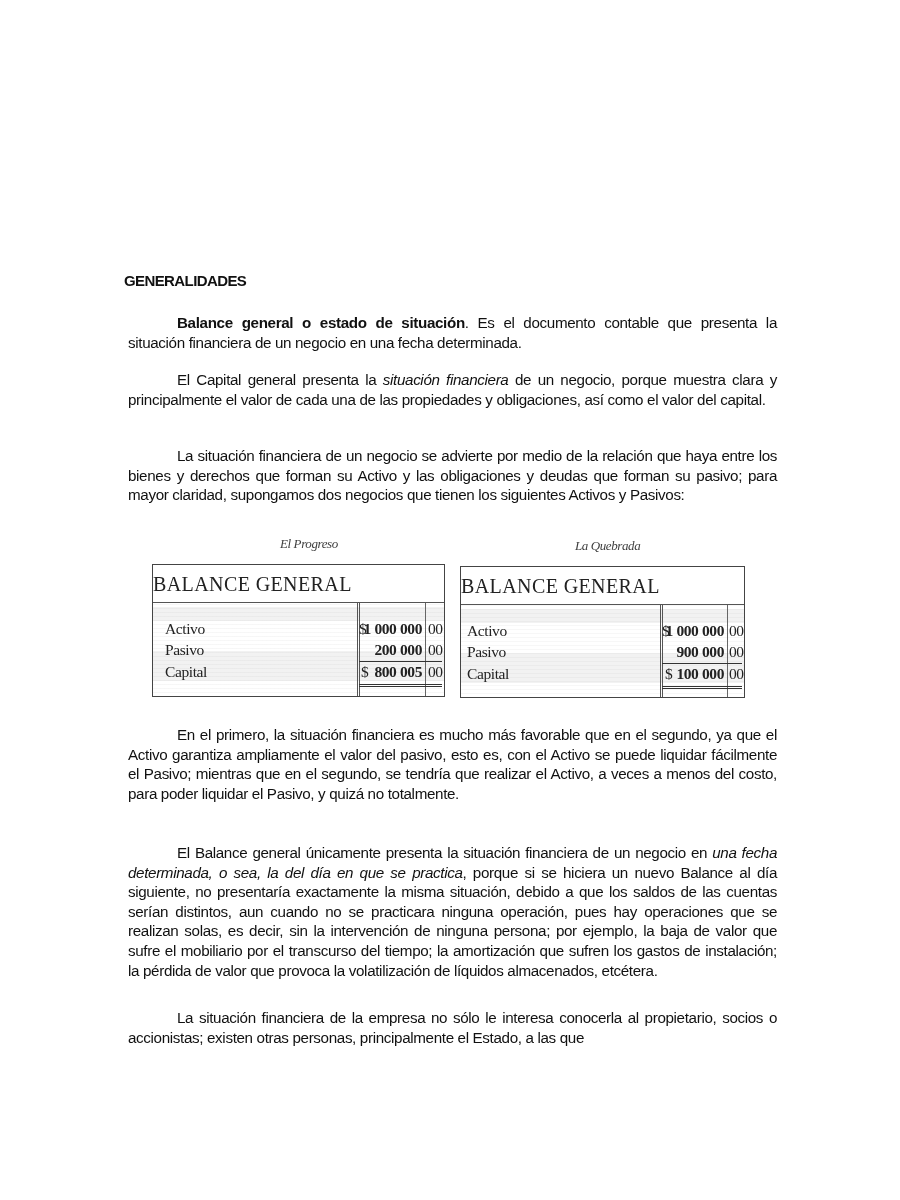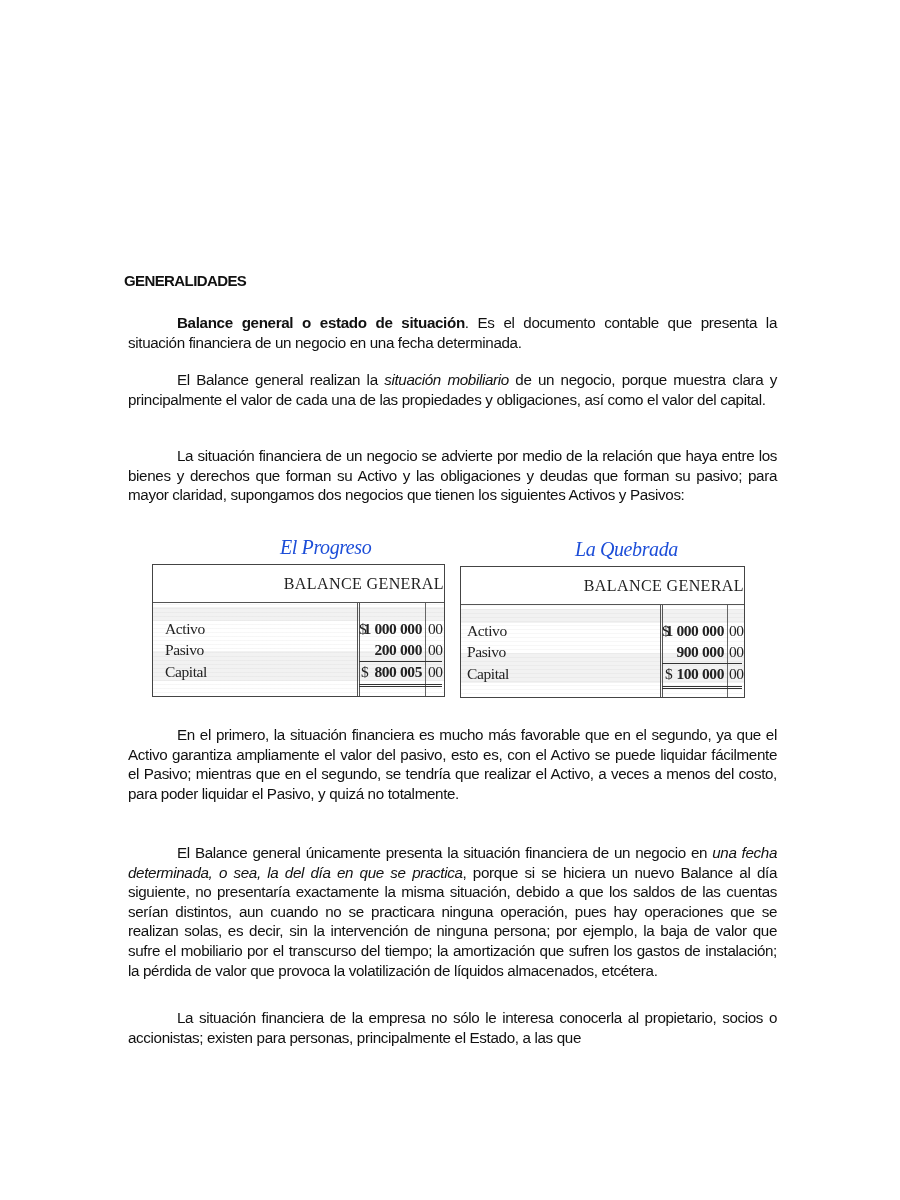"El Balance general realizan la" span { text: Balance general realizan -> Capital general presenta }
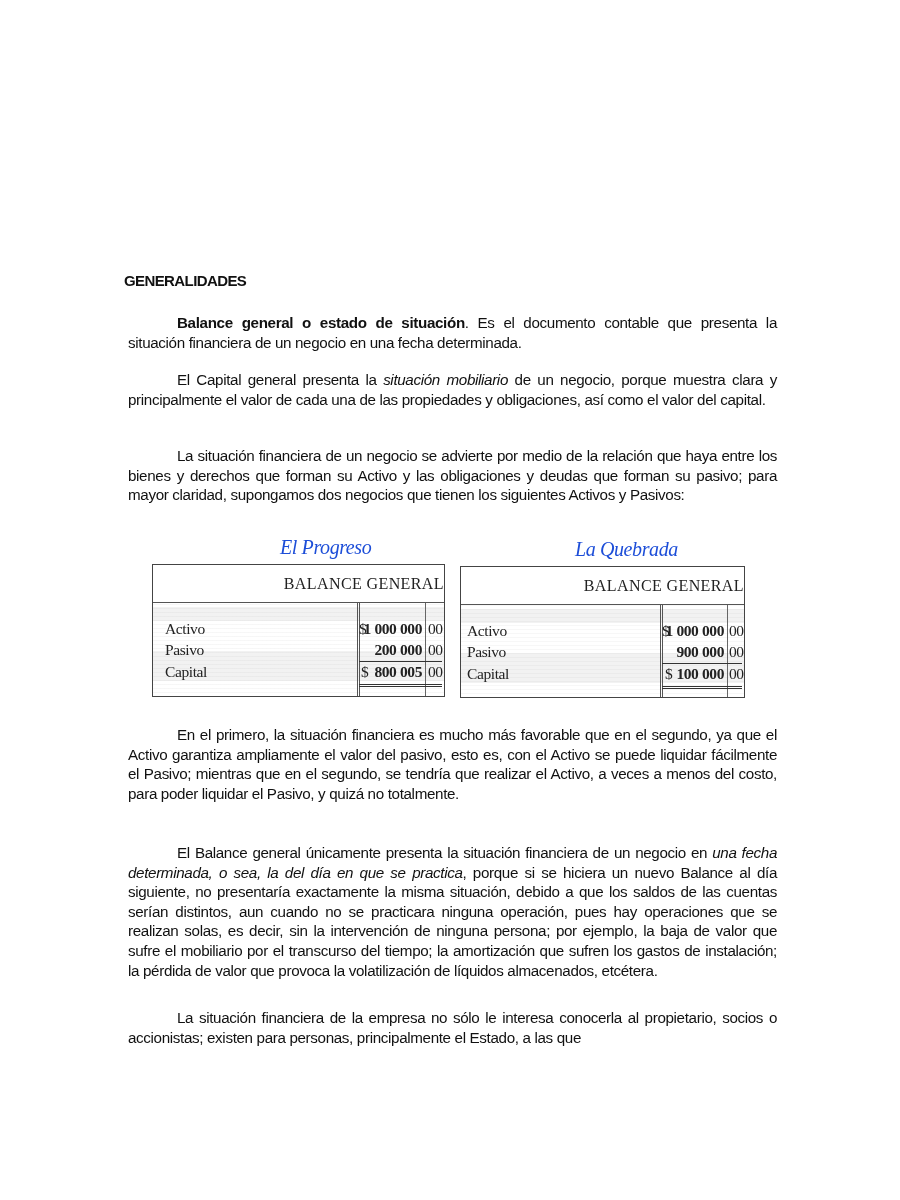"situación mobiliario" i { text: mobiliario -> financiera }
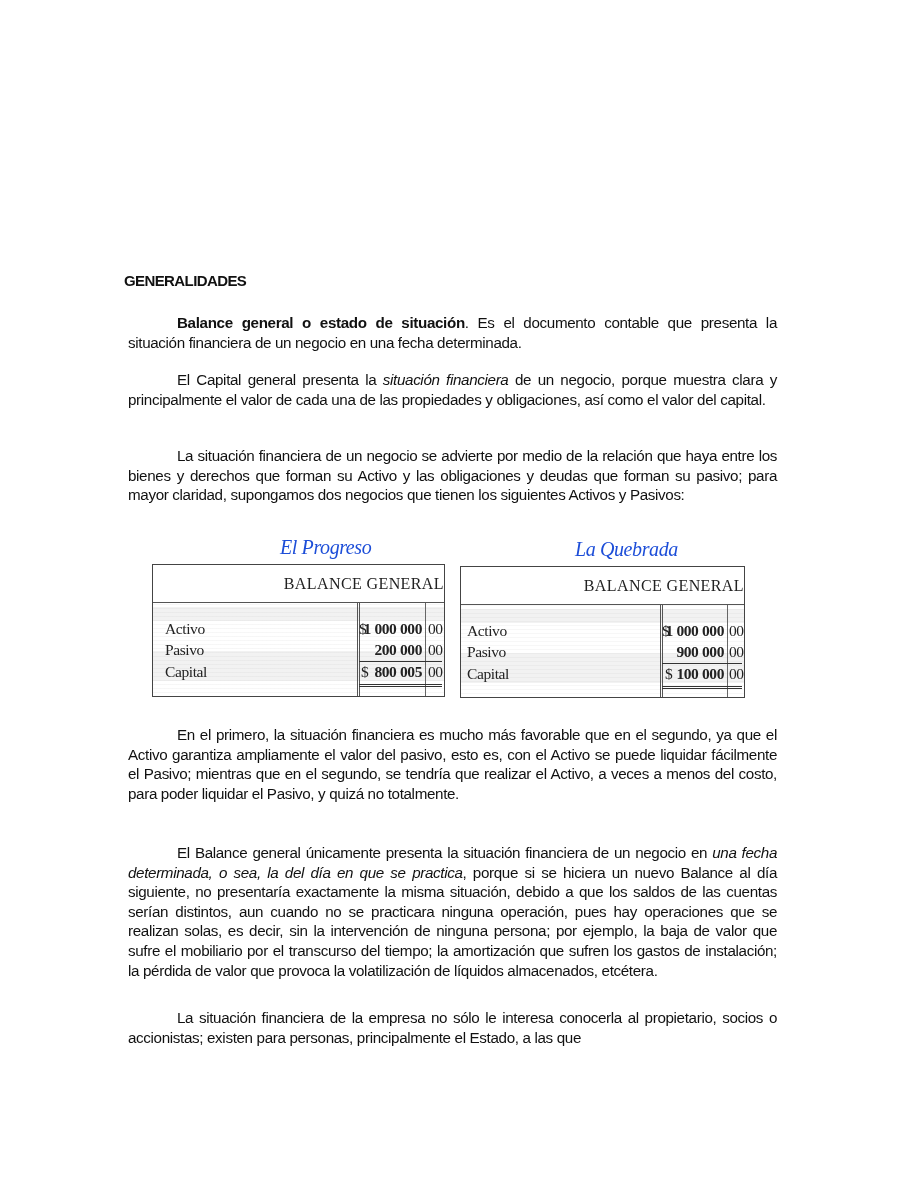"El Progreso" .fig-caption { color: #1d4ed8 -> #404040; font-size: 20px -> 13px }
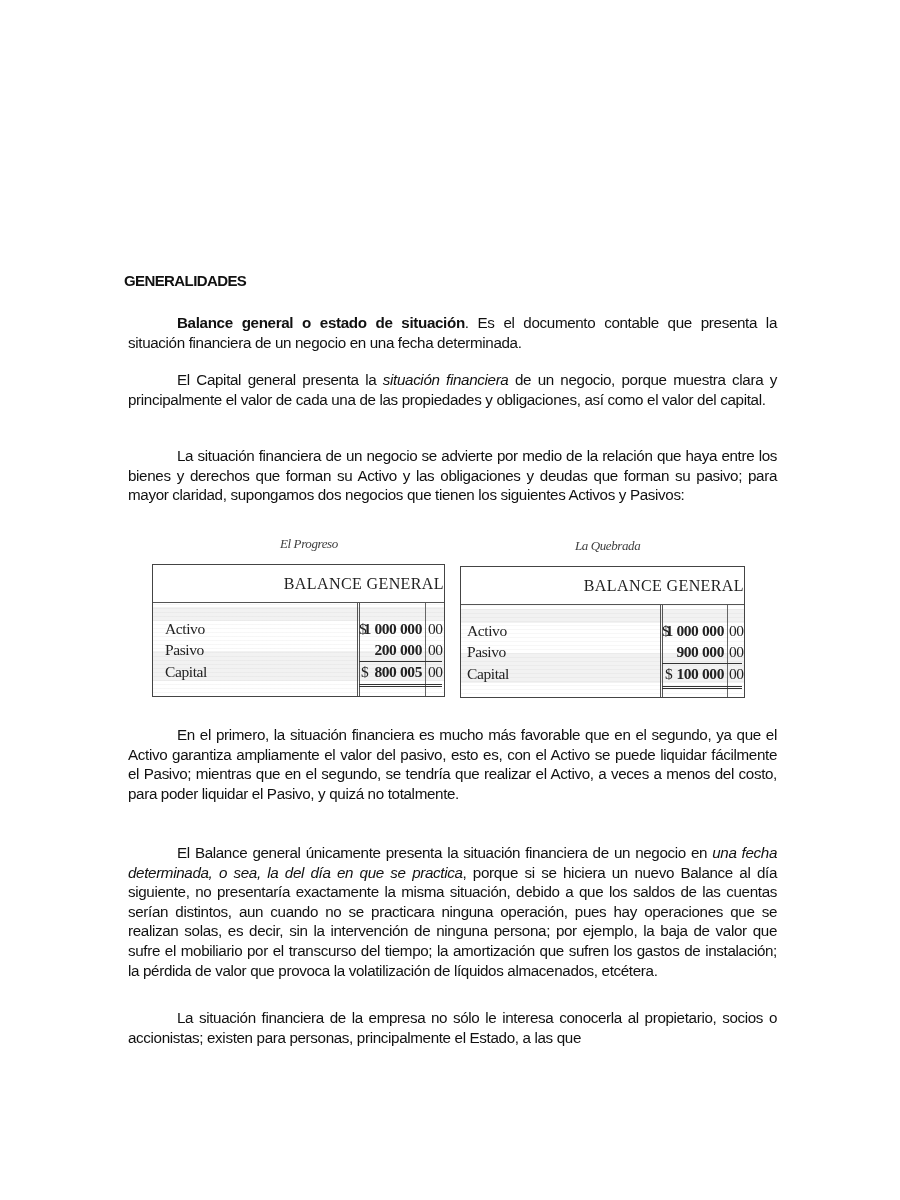"BALANCE GENERAL" .bal .hdr { font-size: 16px -> 20px; text-align: right -> left }
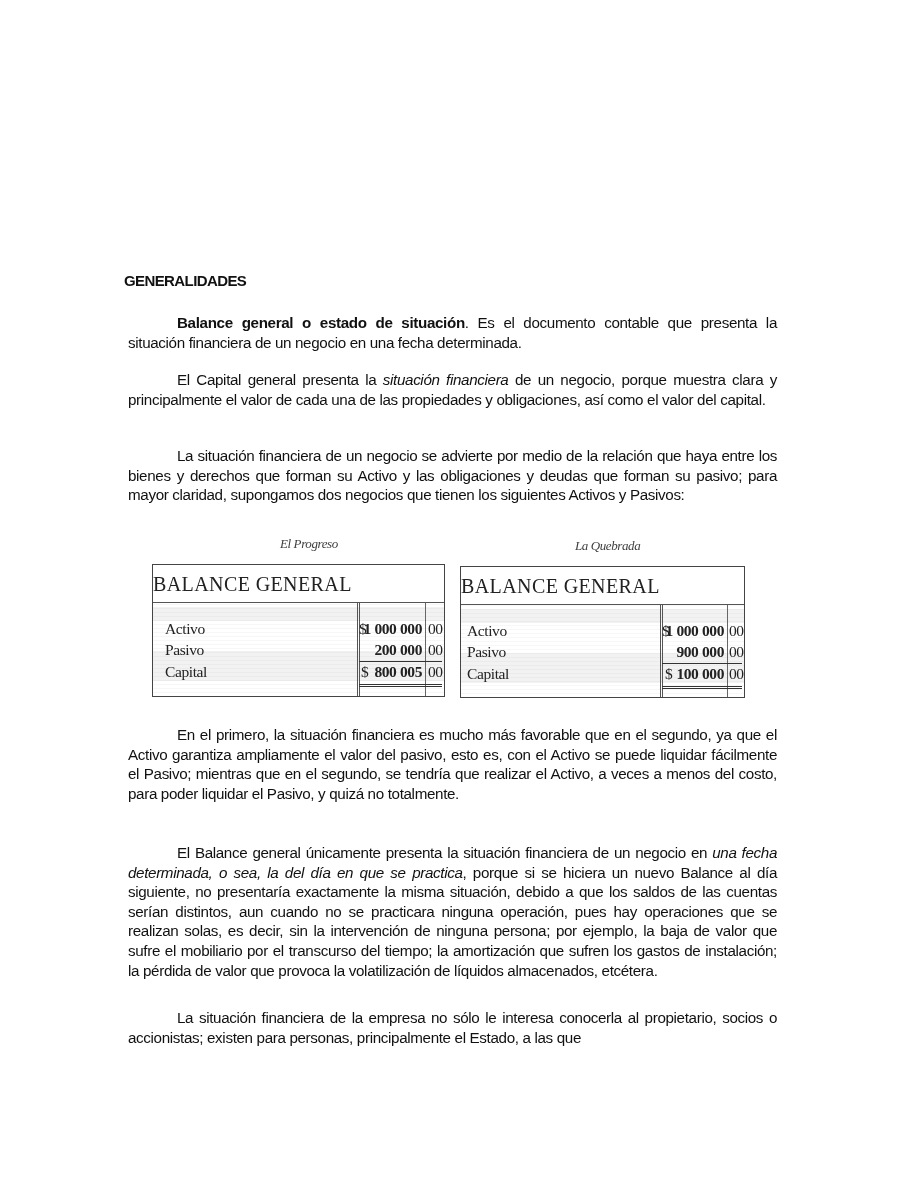"La situación financiera de la" span { text: para -> otras }
